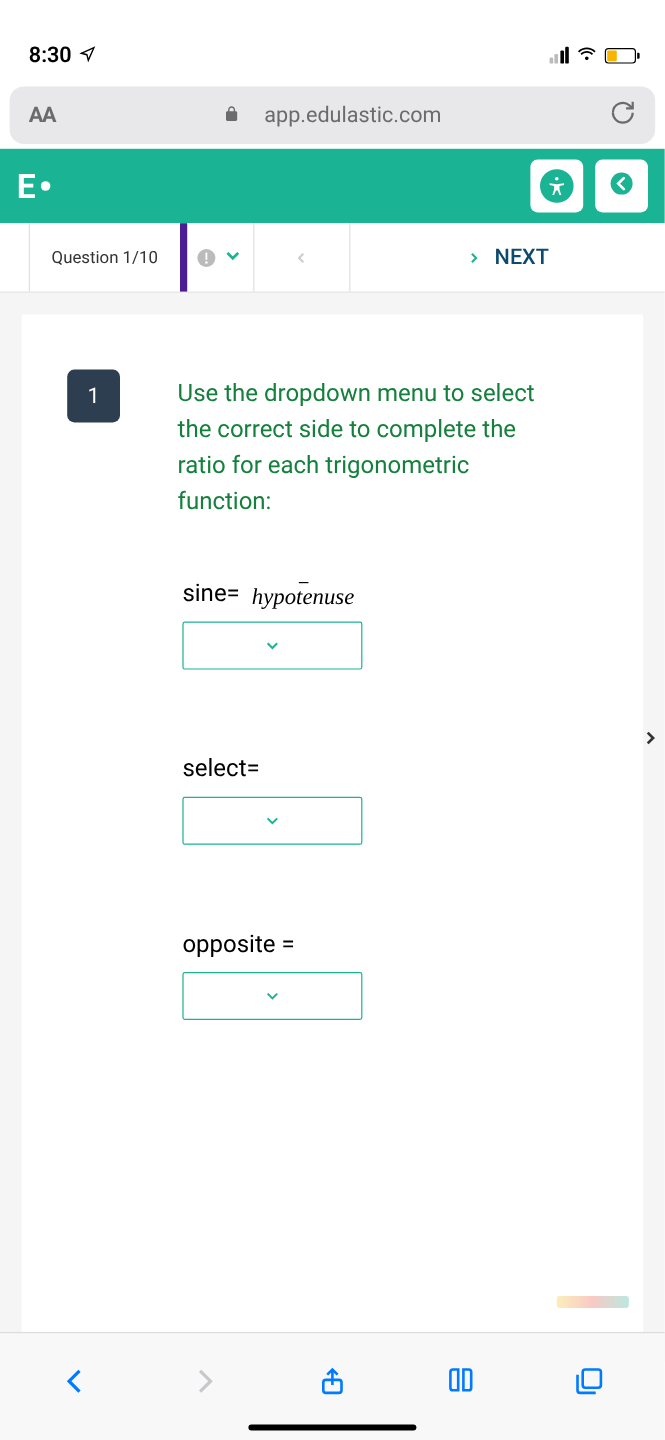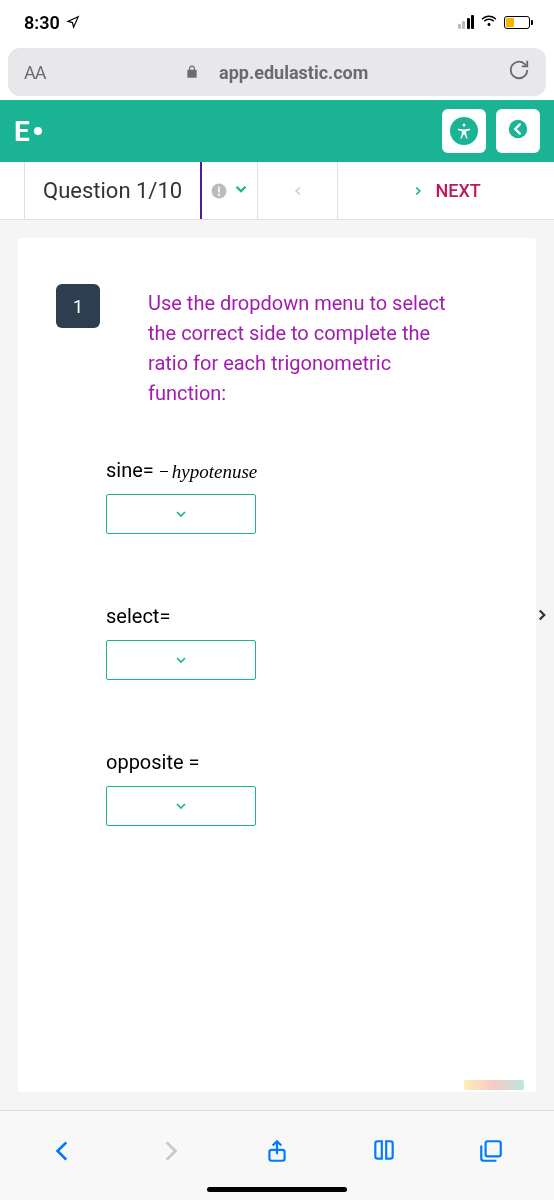"8:30" .status-bar { margin-top: none -> 24px }
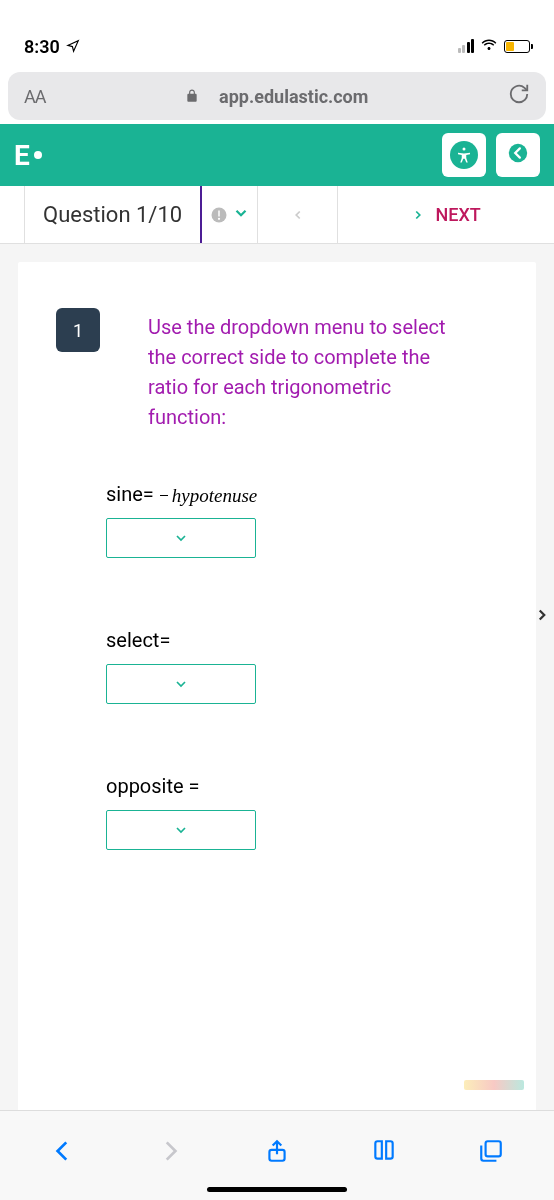"AA" .url-aa { font-weight: 400 -> 700 }
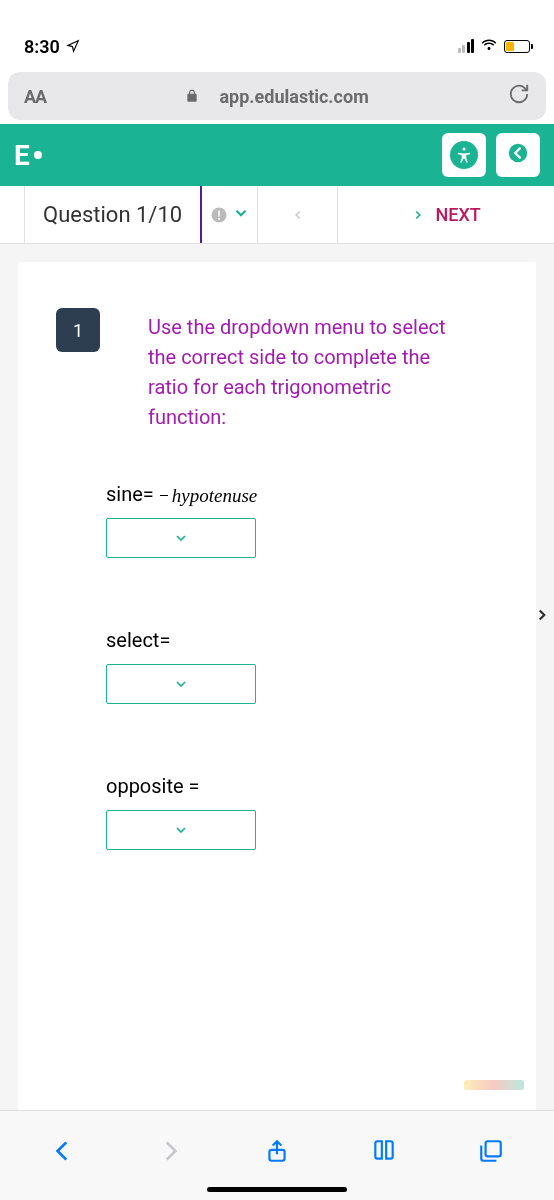"app.edulastic.com" .url-center { font-weight: bold -> none }
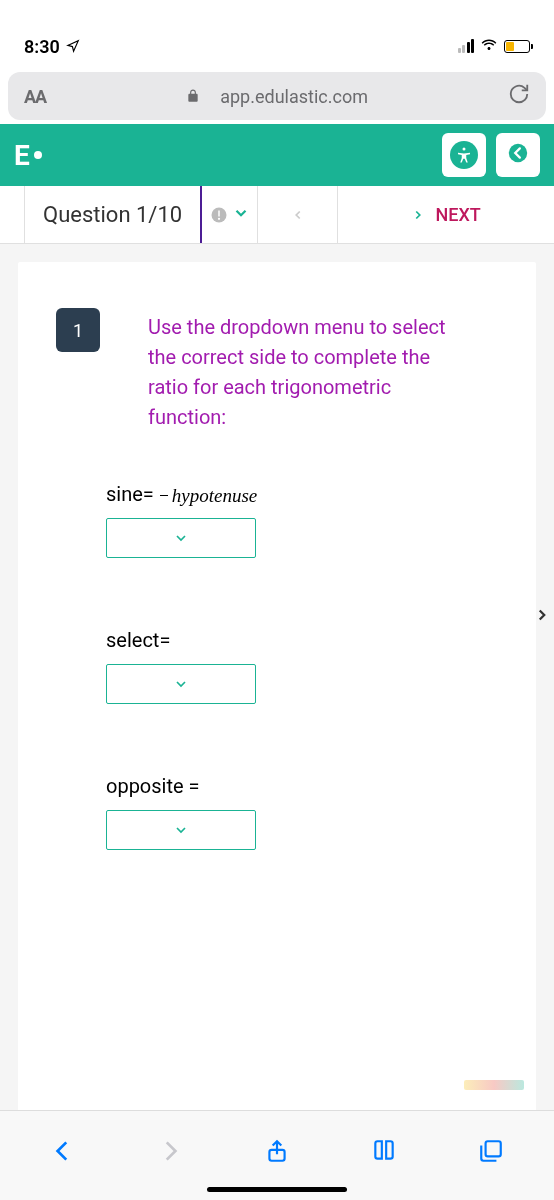"Question 1/10" .question-counter { border-right: 2px solid #4c1d95 -> 6px solid #4c1d95; font-size: 22px -> 14px }
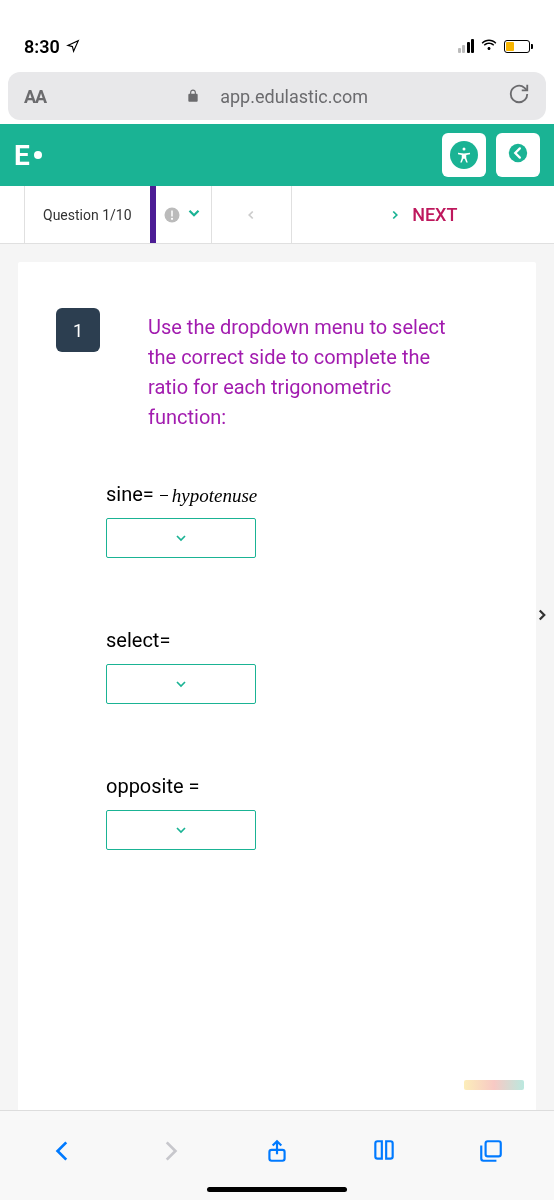"NEXT" .next-btn { color: #be185d -> #0c4a6e }
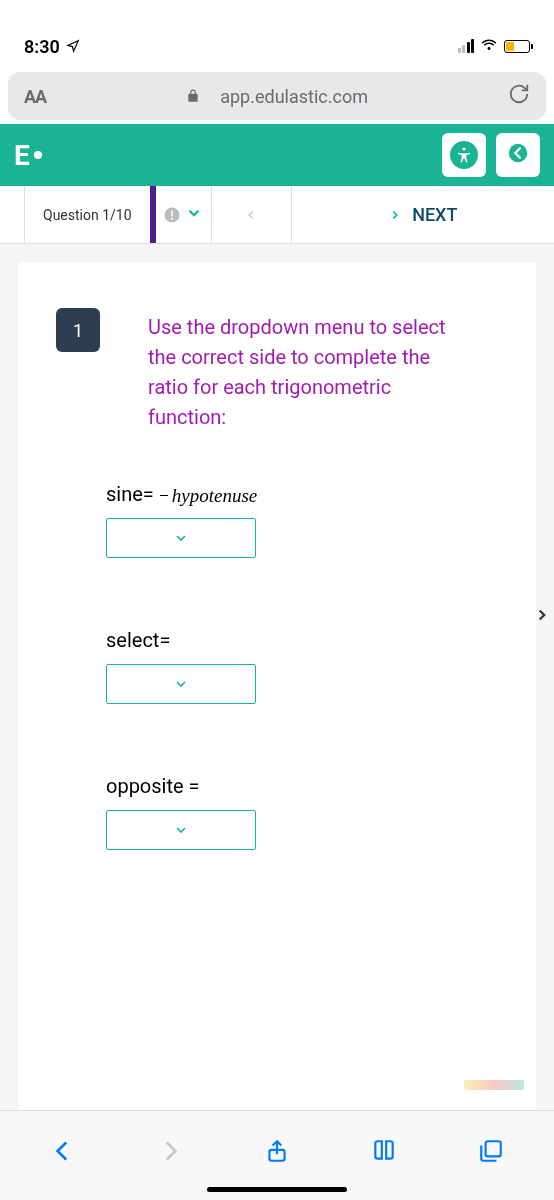"Use the dropdown menu to" .q-text { color: #a21caf -> #15803d }
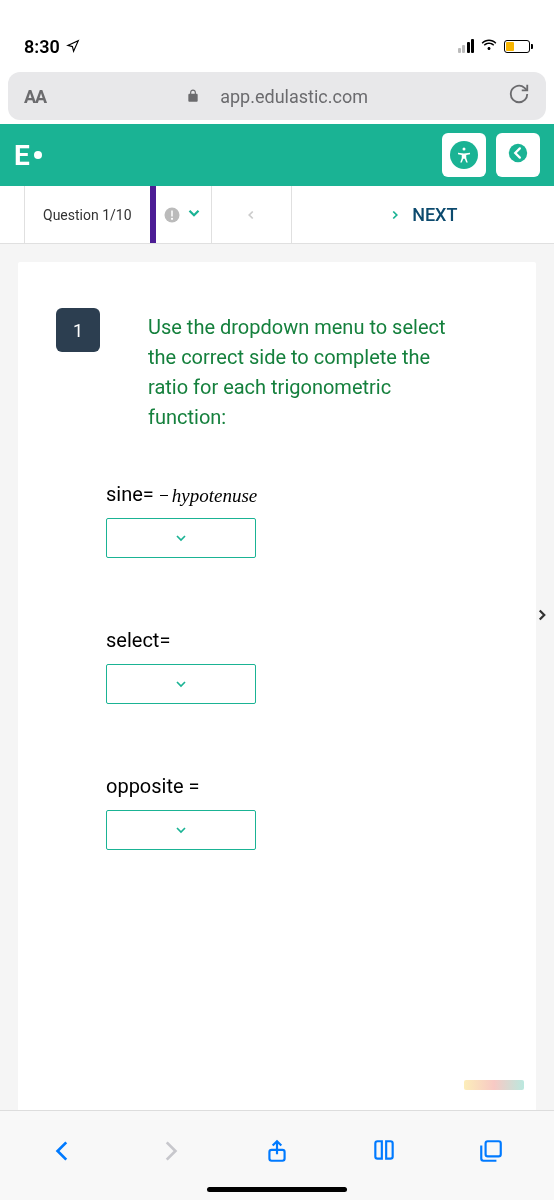"sine=" .functions { margin-left: 64px -> 110px }
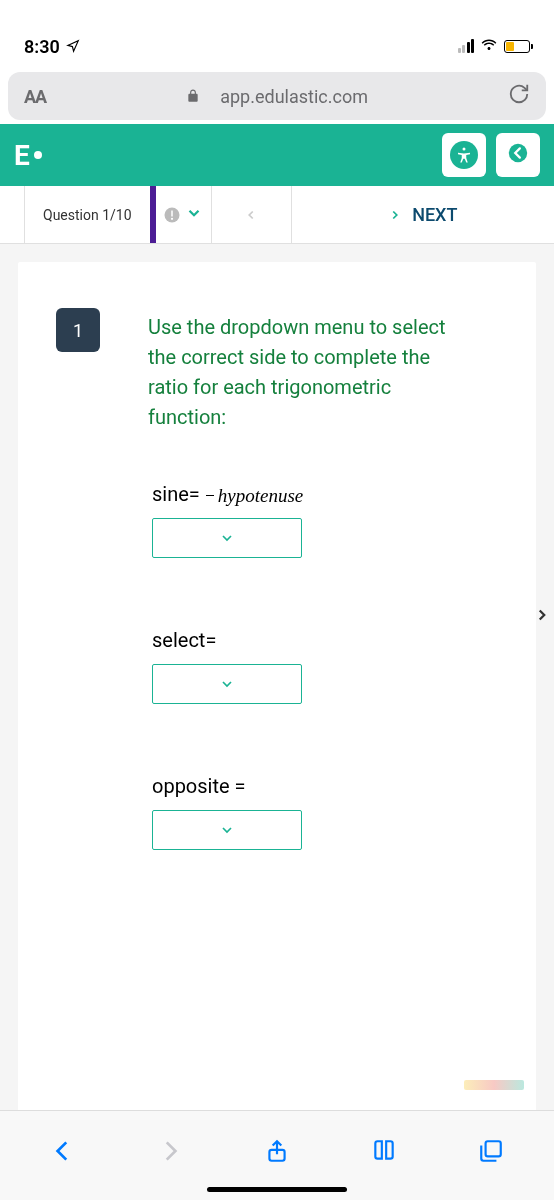"hypotenuse" .fraction { flex-direction: row -> column }
